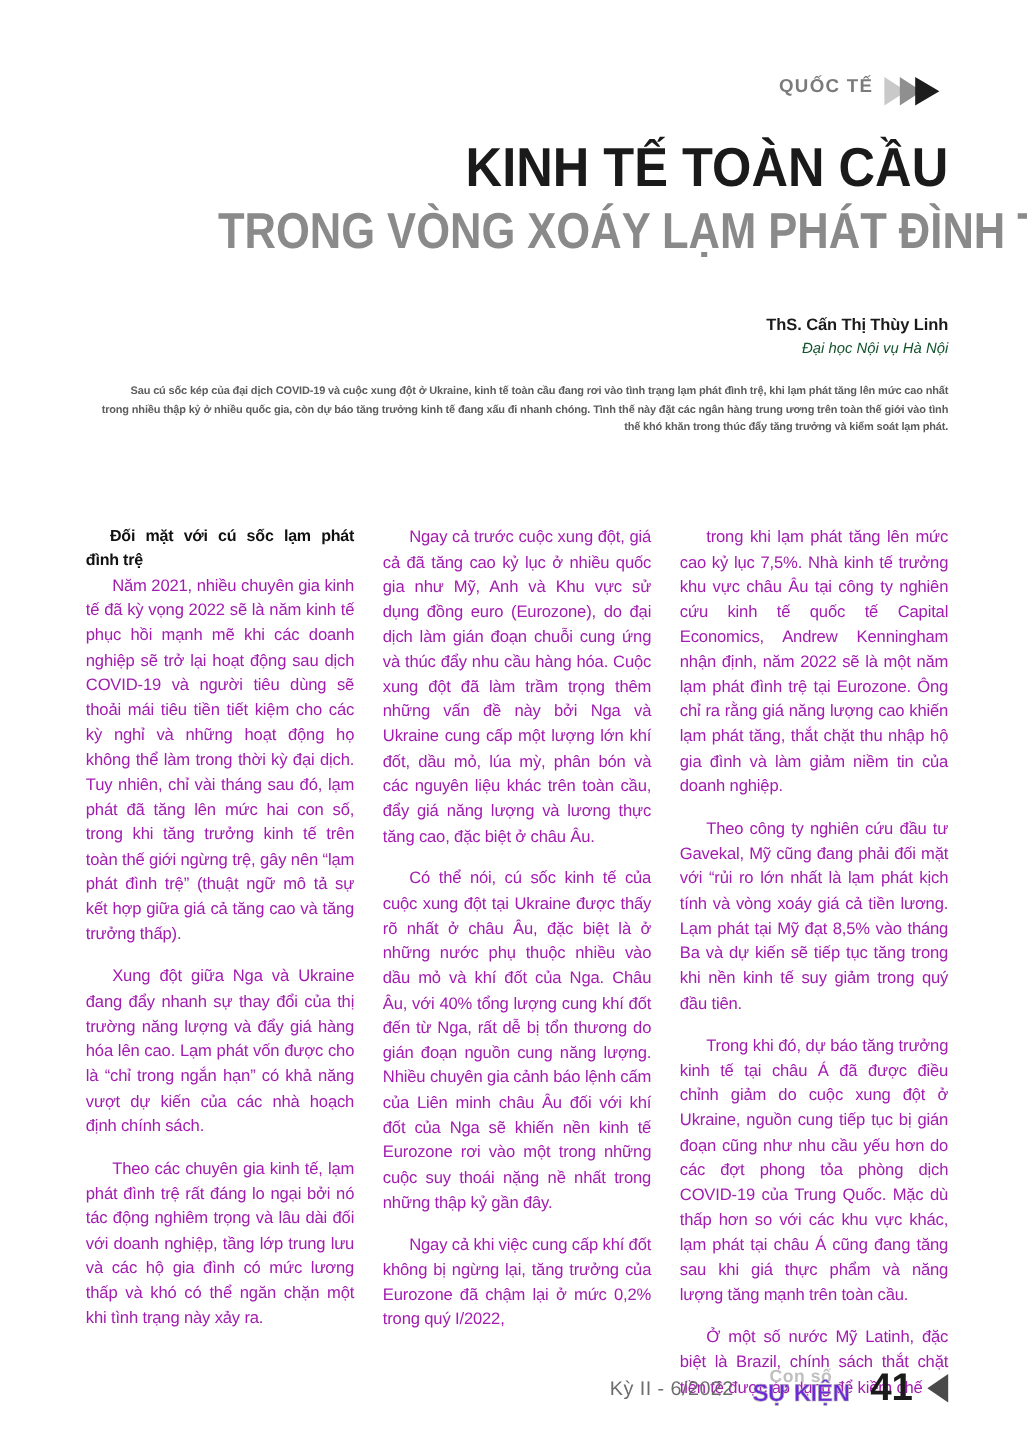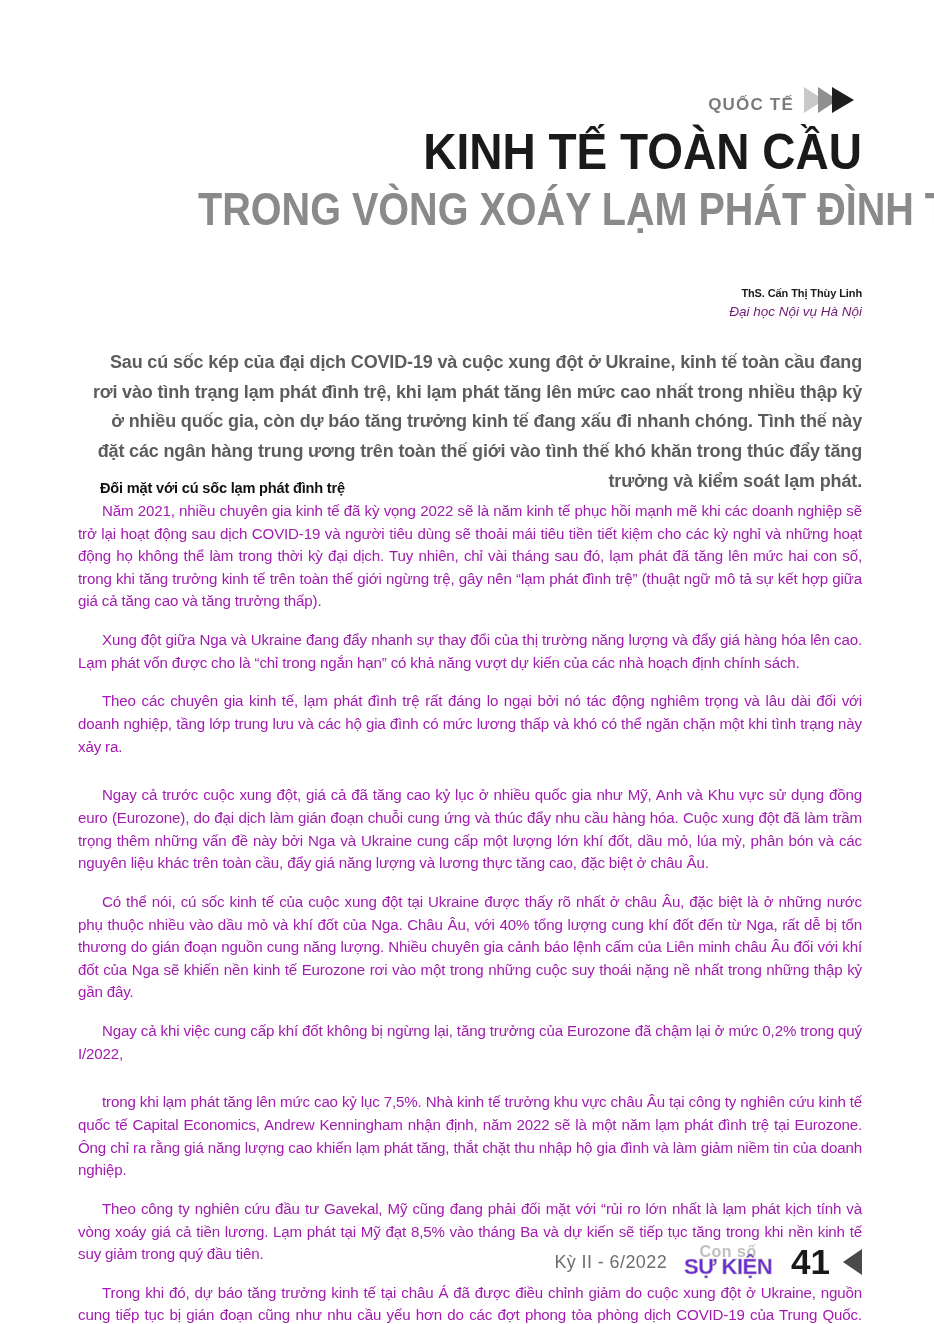"QUỐC TẾ" .section-header { align-items: flex-end -> flex-start; top: 87px -> 70px }
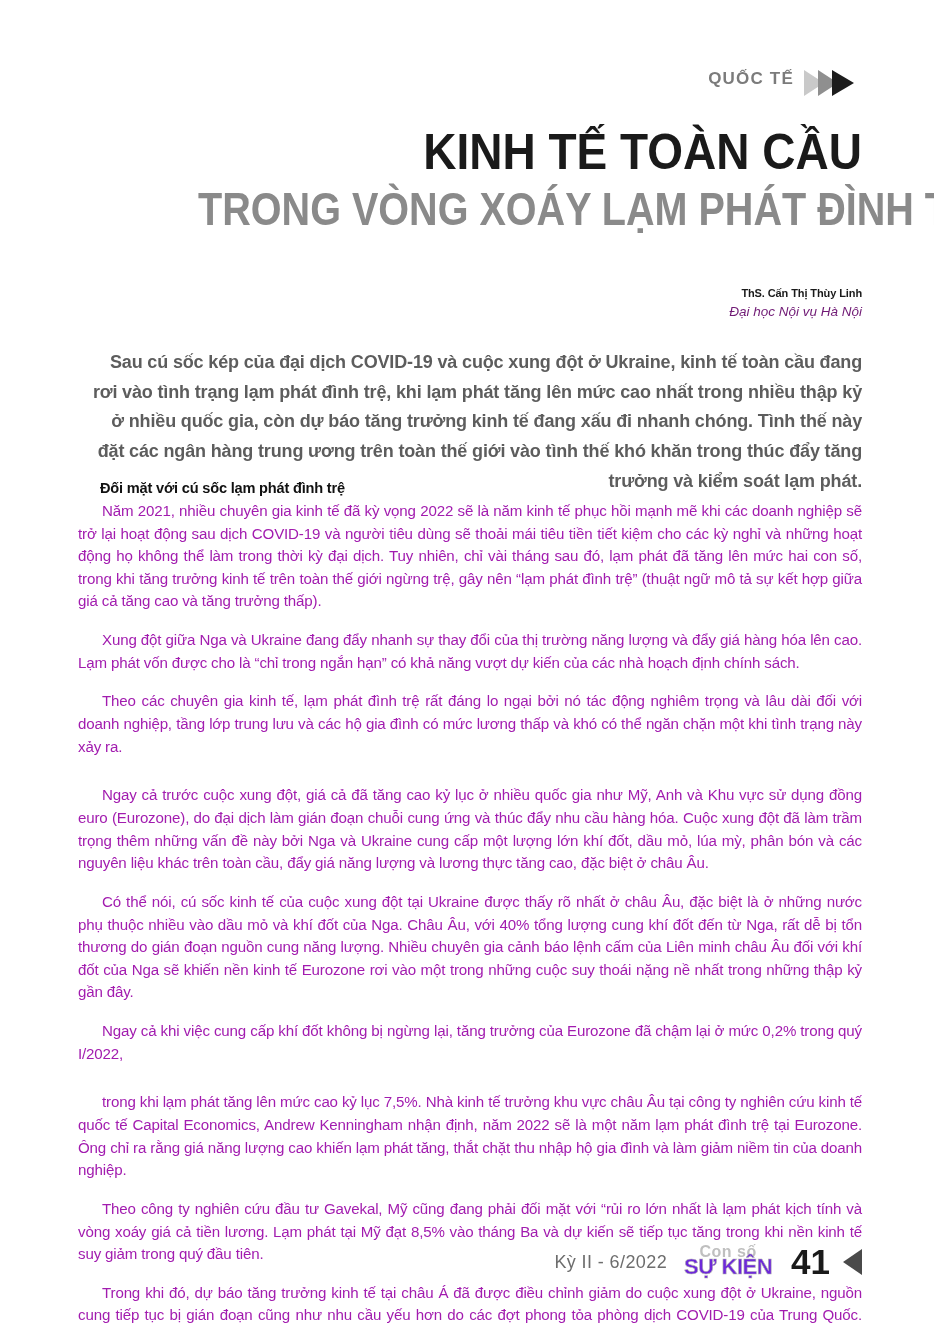"ThS. Cấn Thị Thùy Linh" .byline .author { font-size: 11px -> 15px }
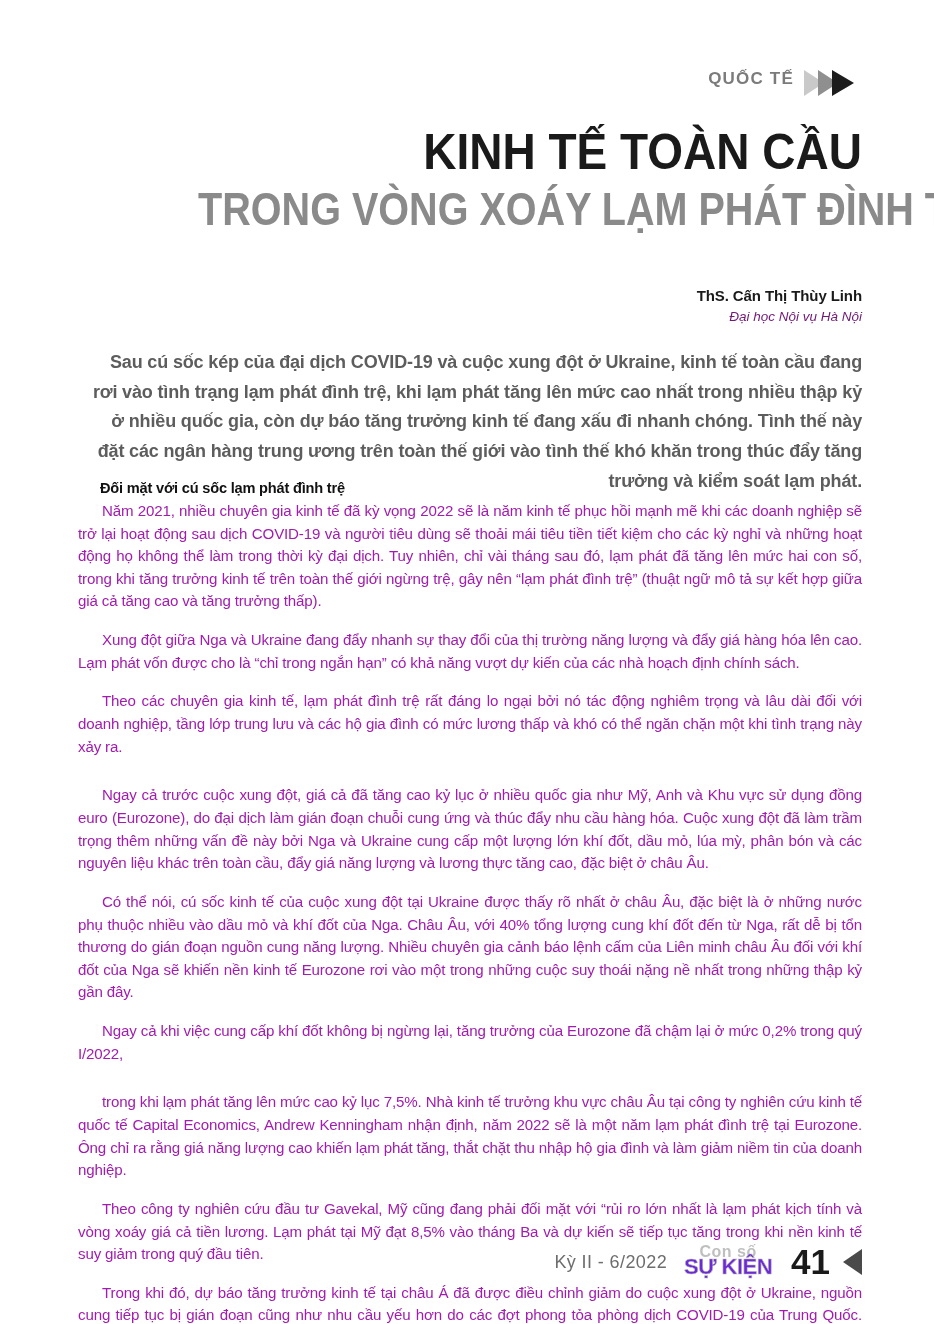"Đại học Nội vụ Hà" .byline .affil { color: #701a75 -> #14532d }
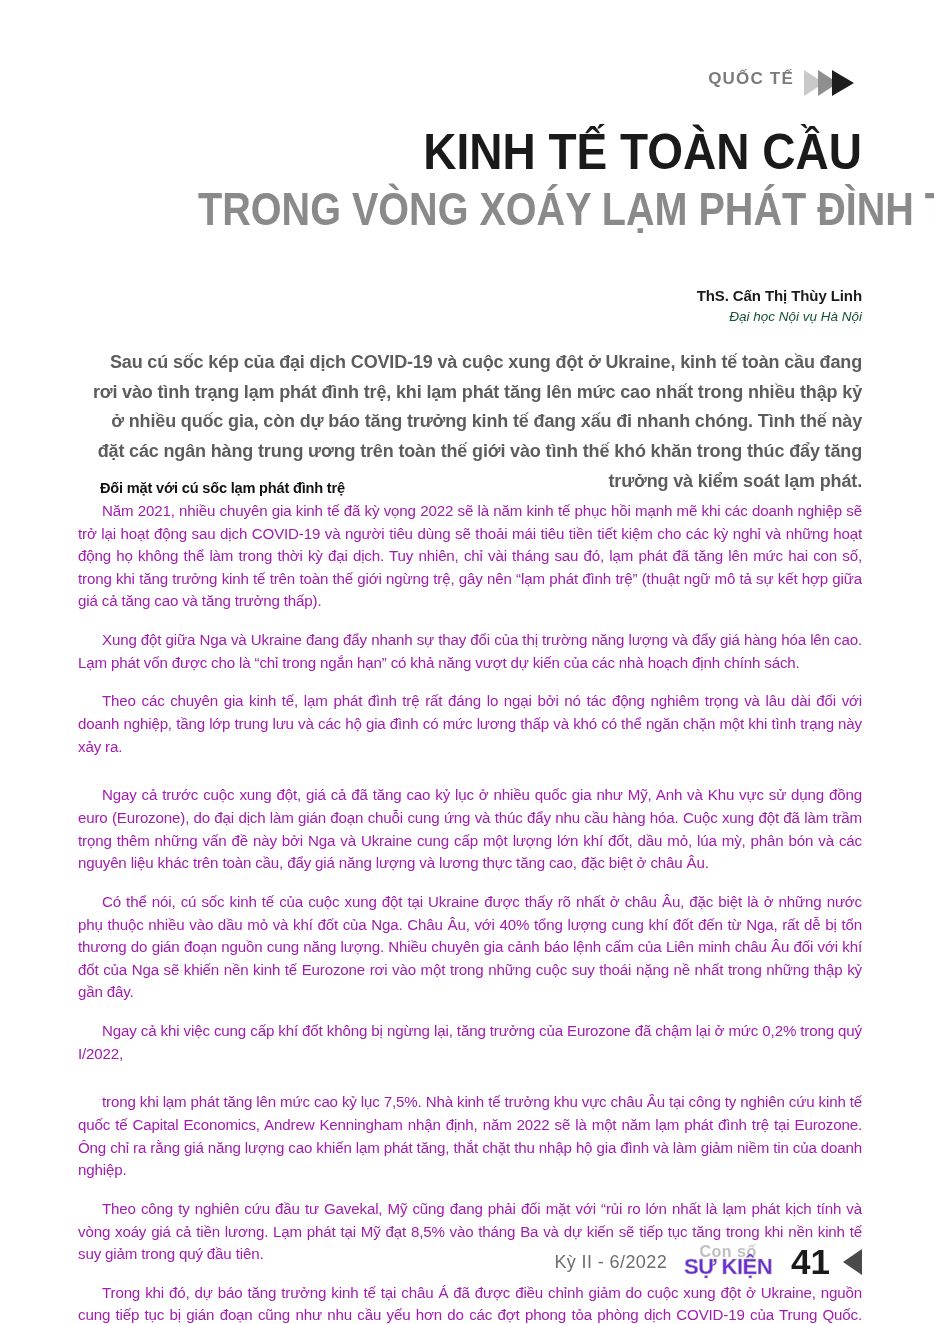"Sau cú sốc kép của" .lead { font-size: 18px -> 10px }
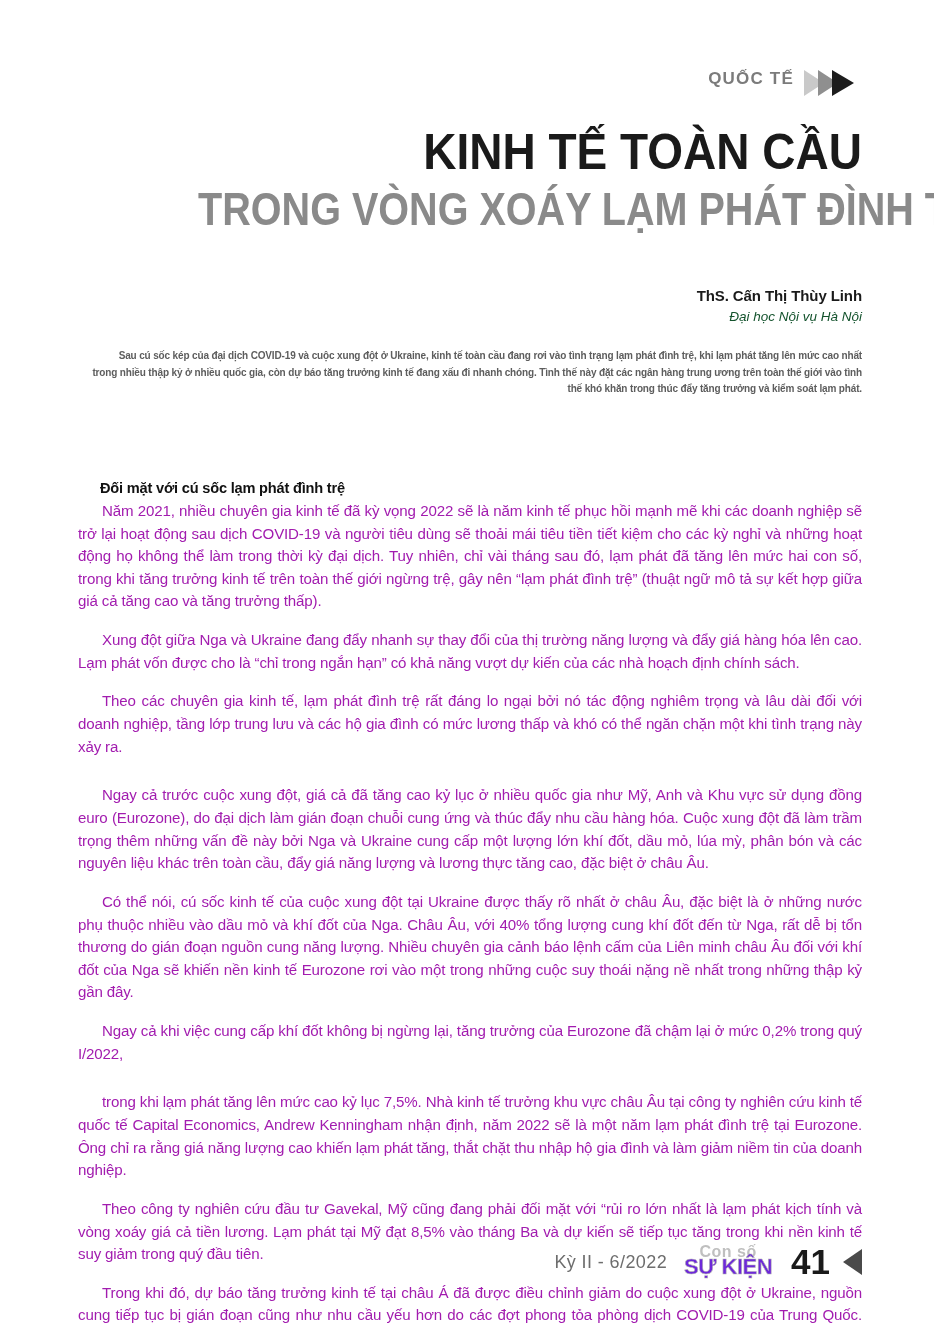"Đối mặt với cú sốc" .columns { flex-direction: column -> none }
